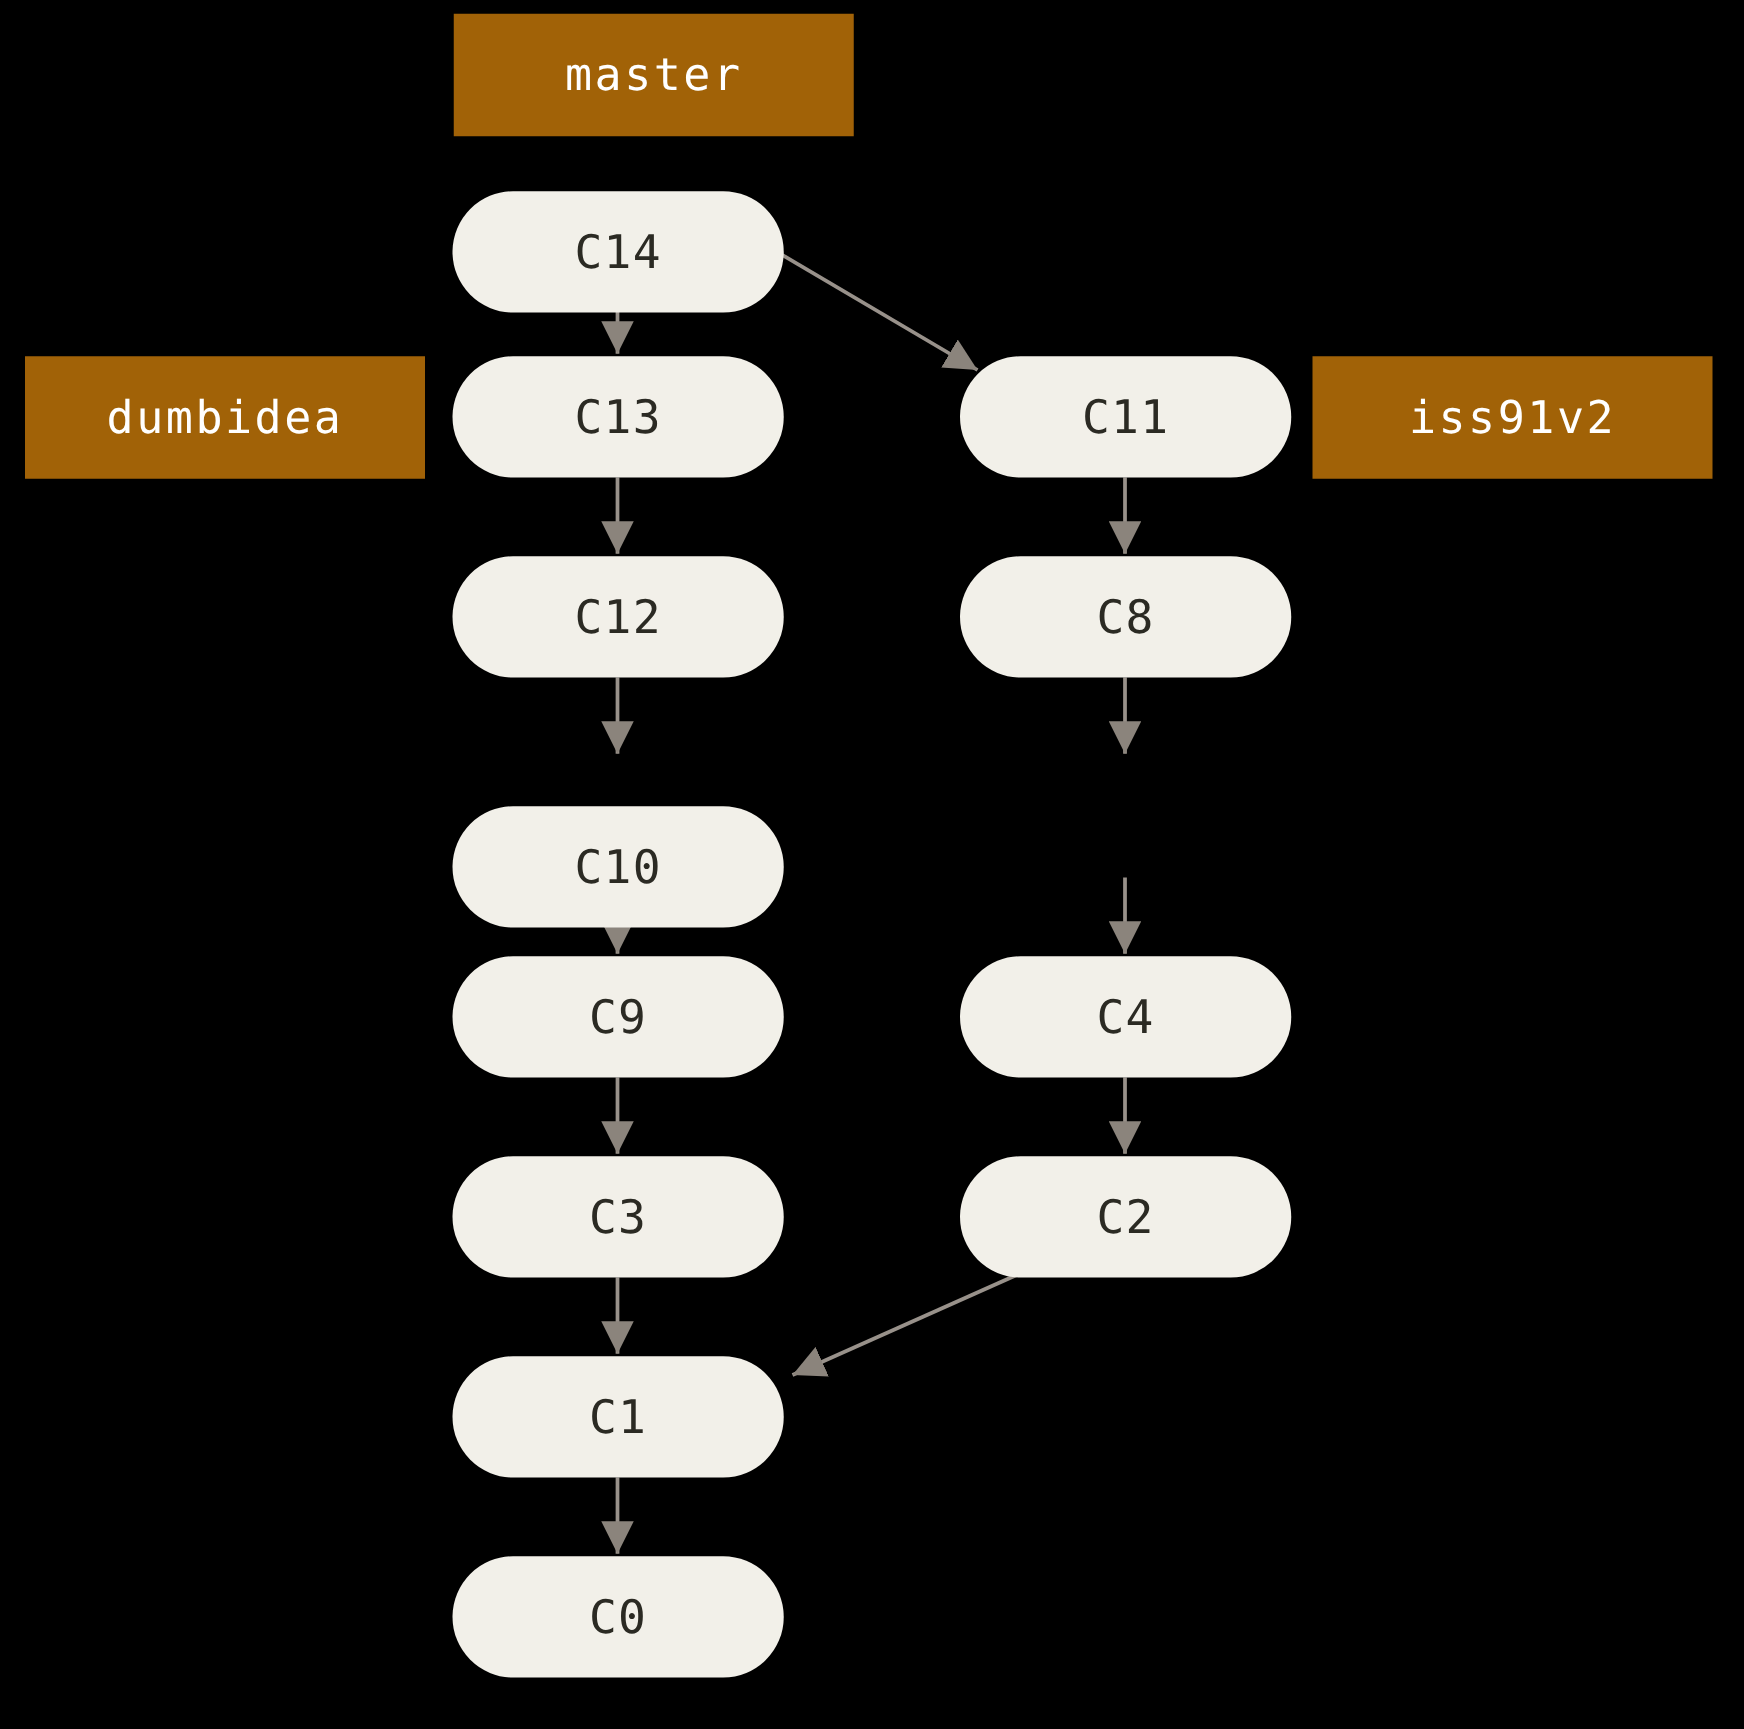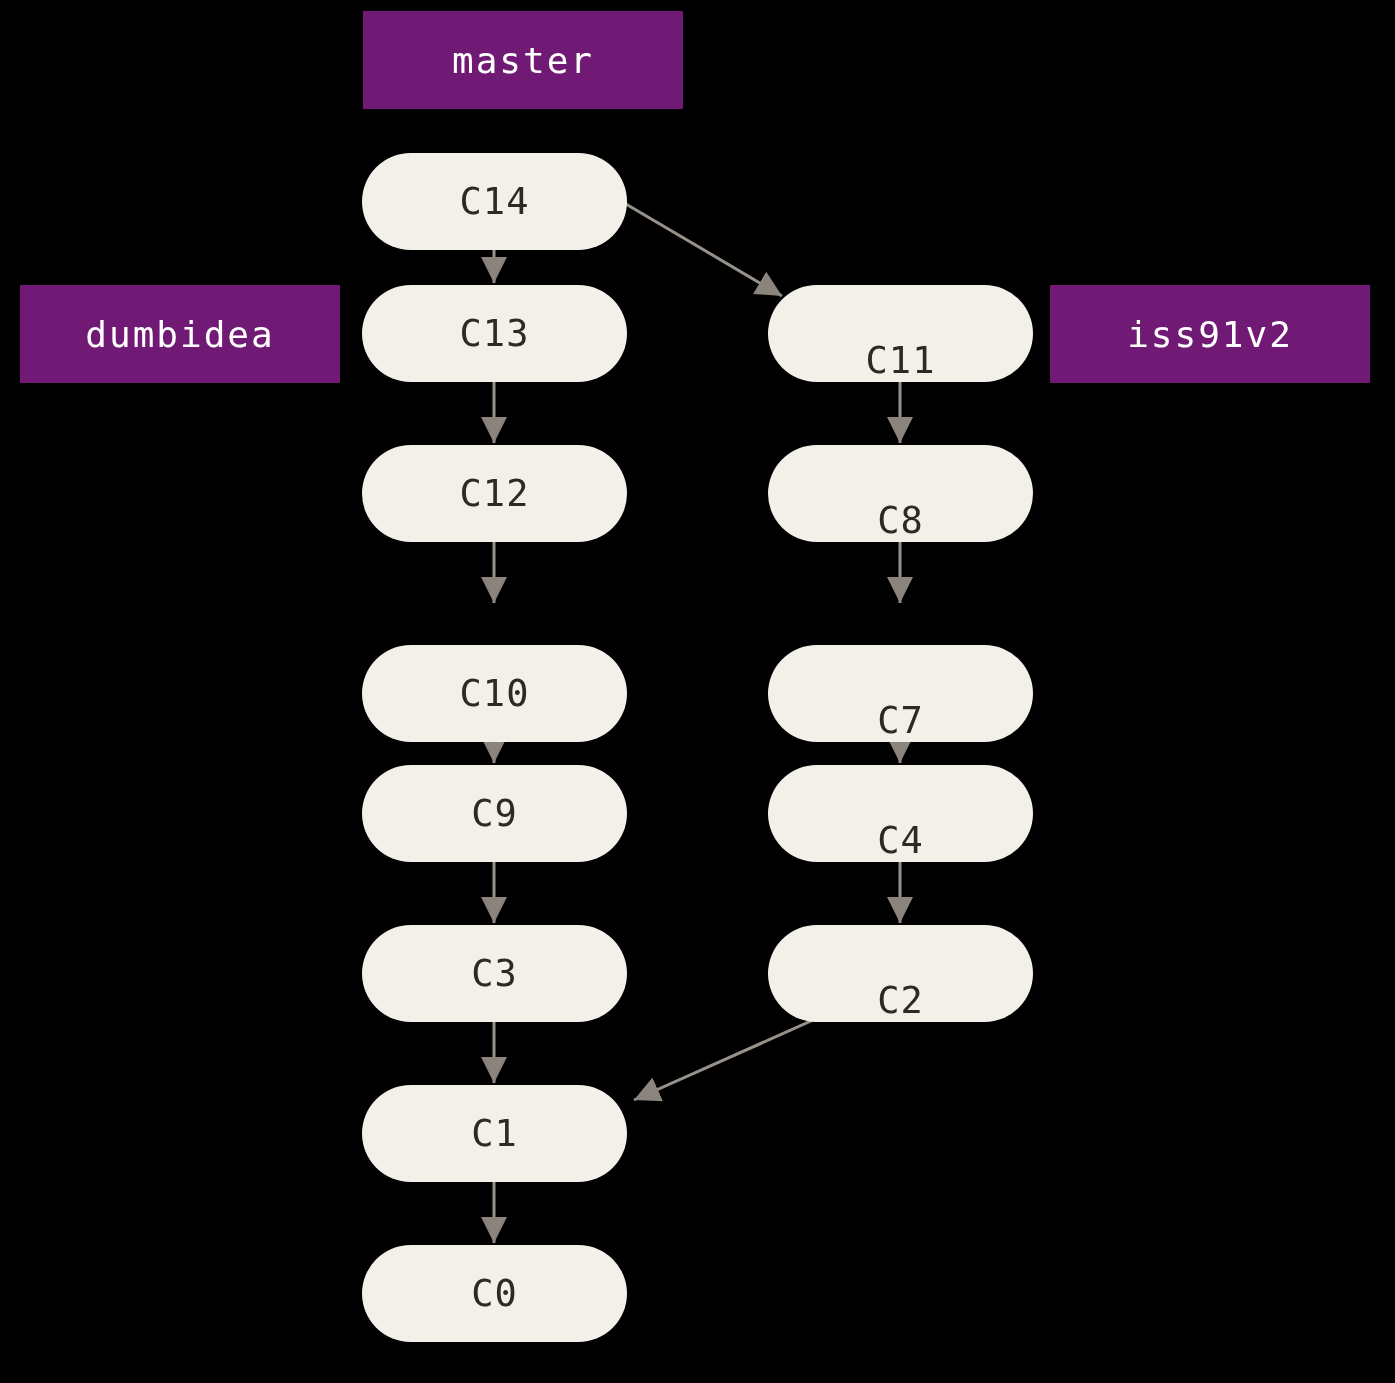"master" .branch { background: #701a75 -> #a16207 }
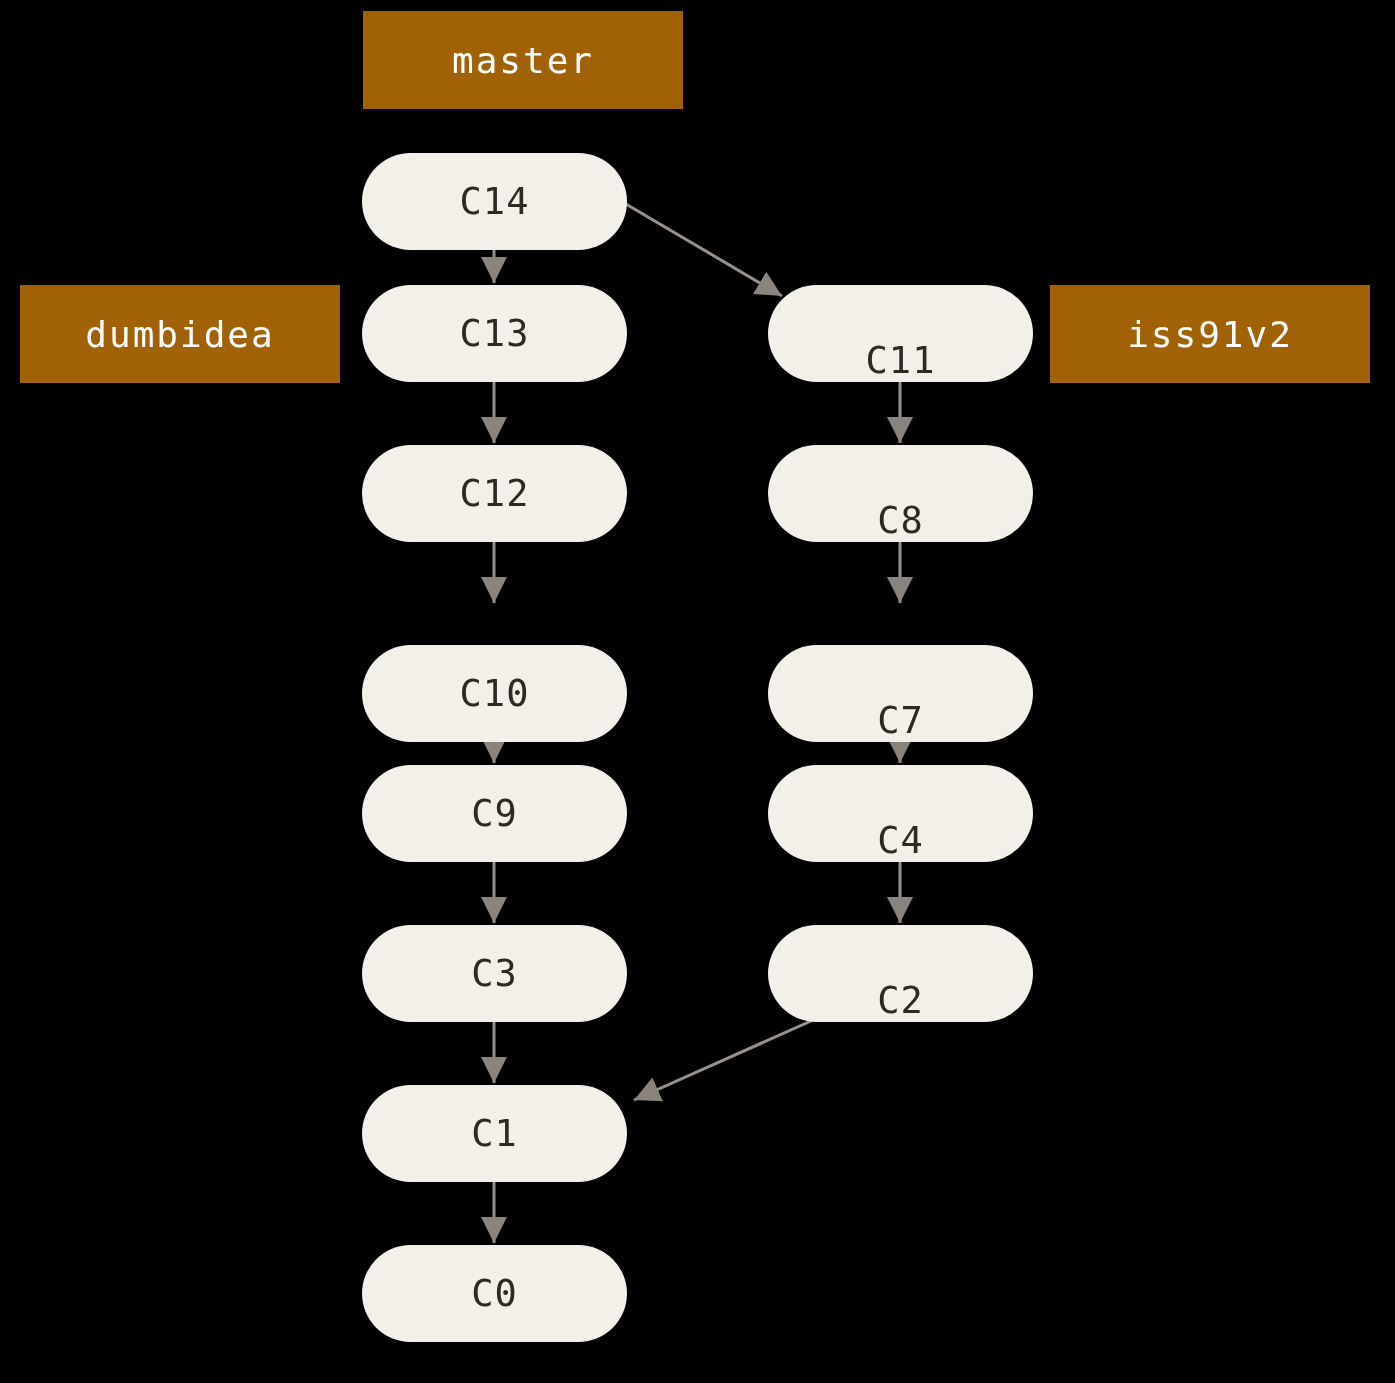"C11" .col-right { align-items: flex-end -> none }
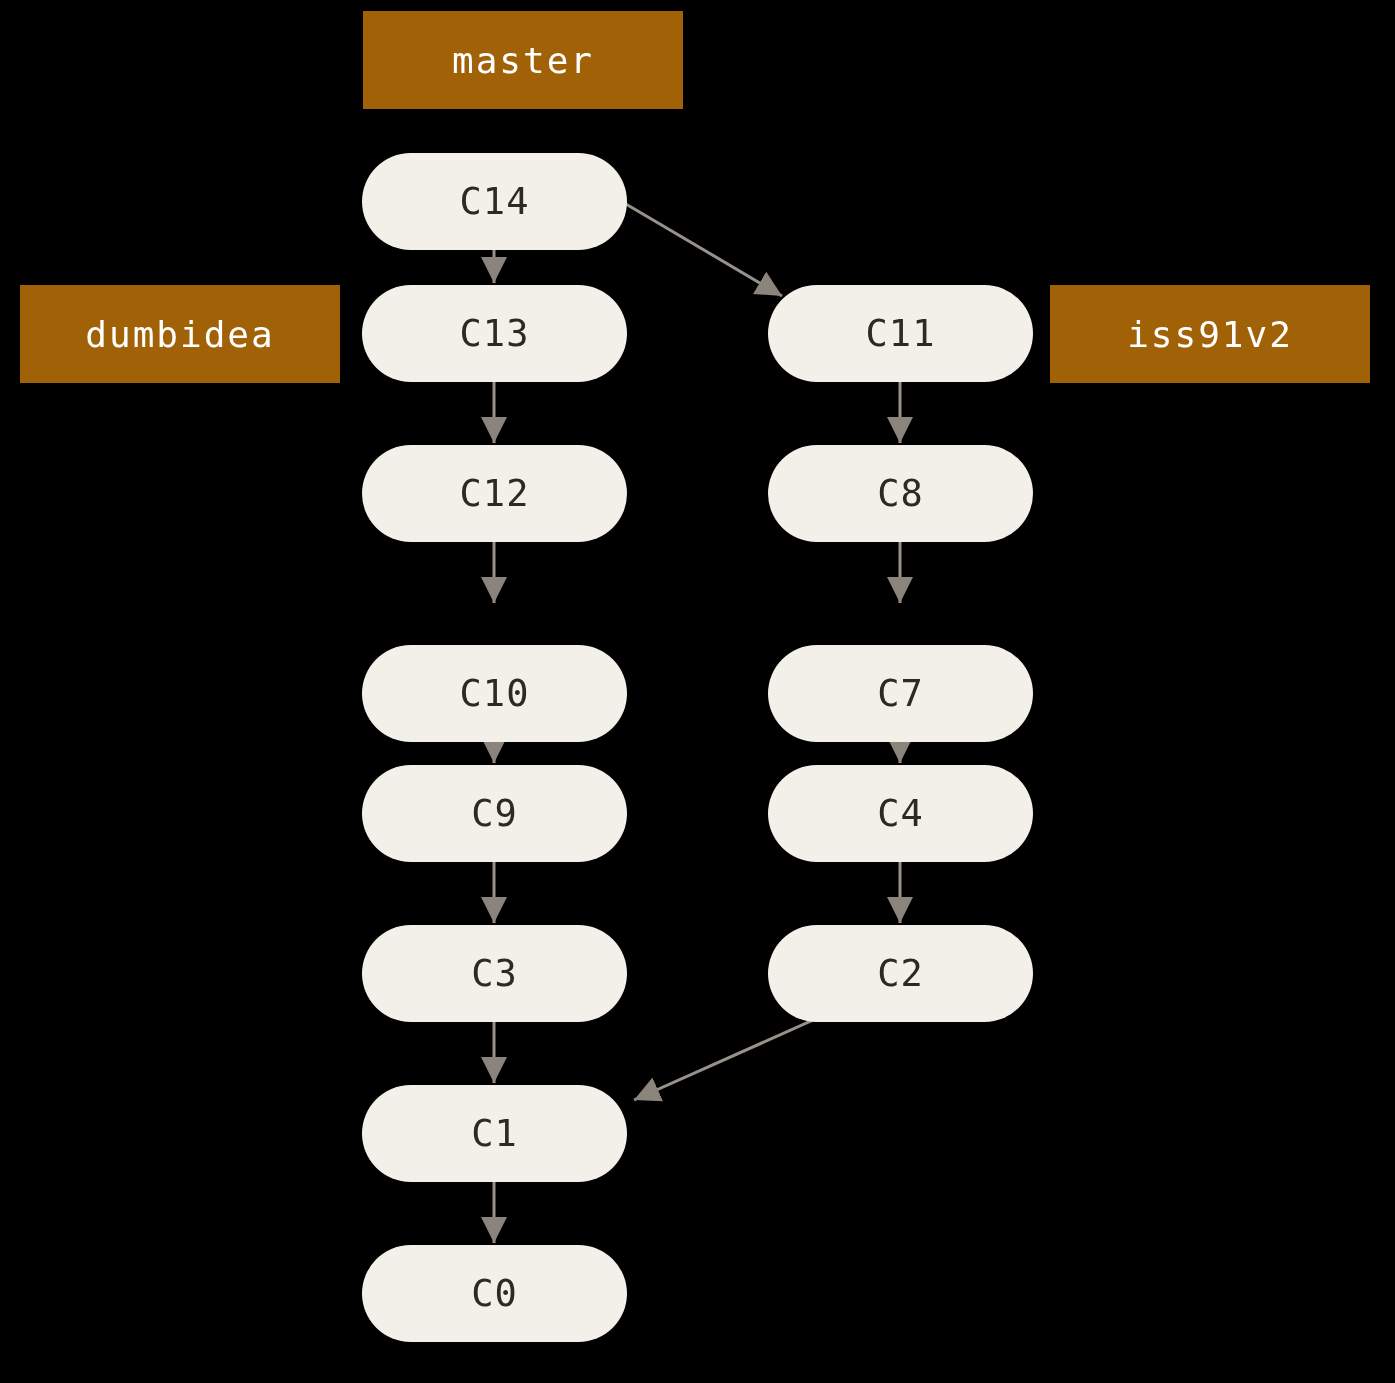"C7" div.commit { html: <div> <span>C7</span> </div> -> none }
